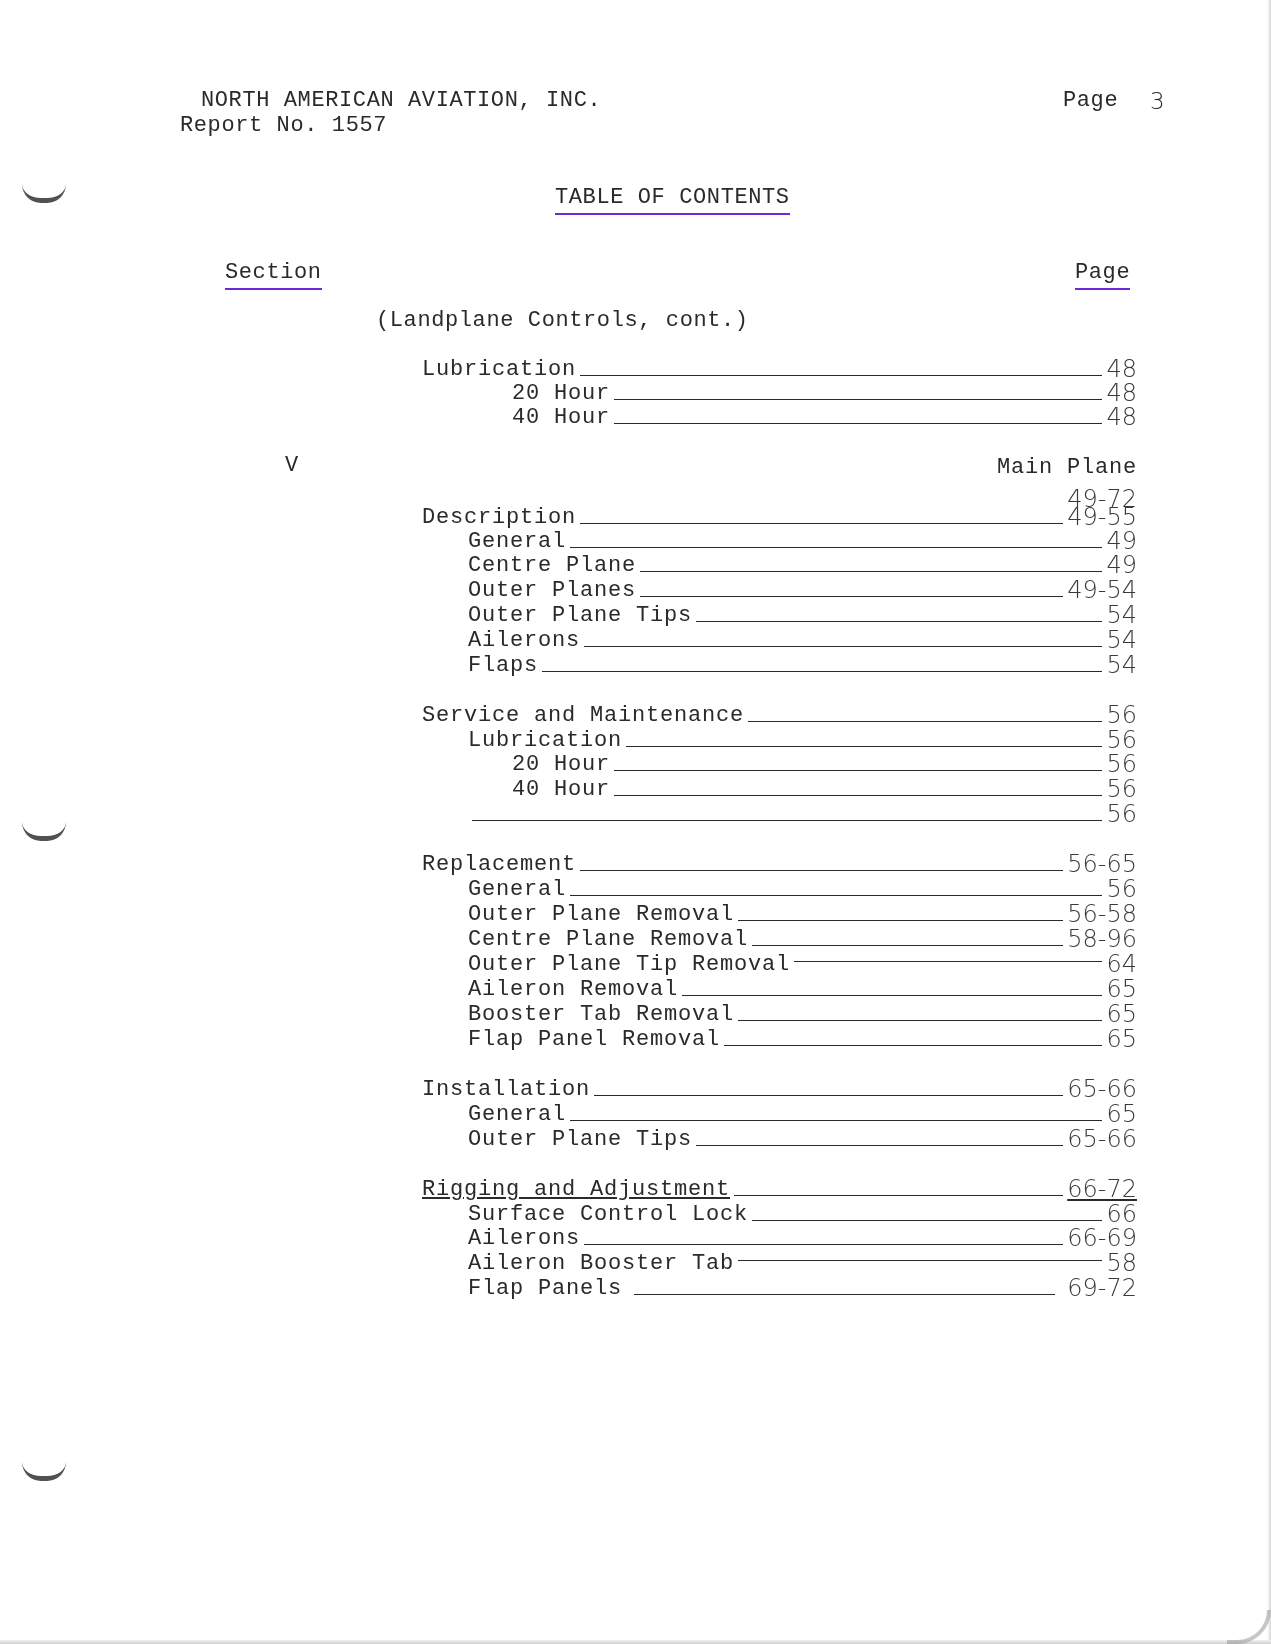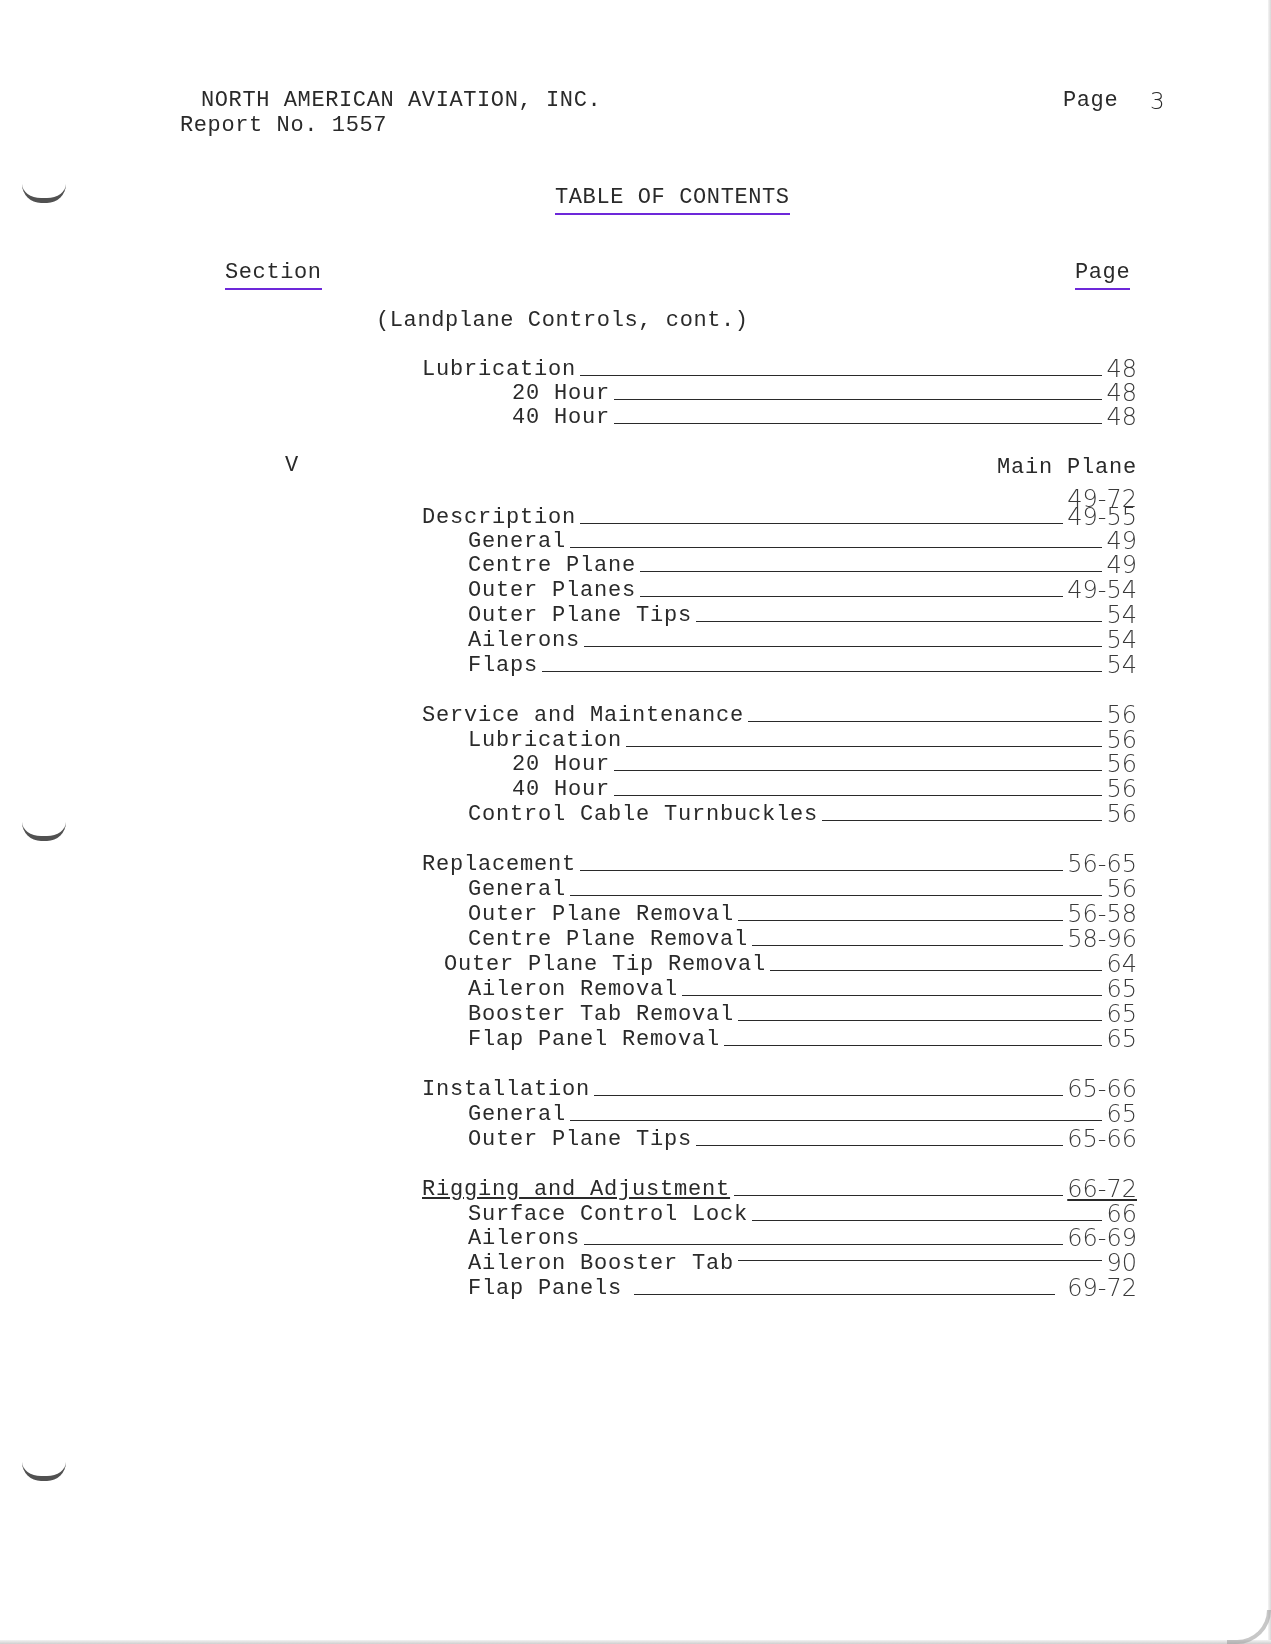"Control Cable Turnbuckles" span.label { html: <span>Control Cable Turnbuckles</span> -> none }
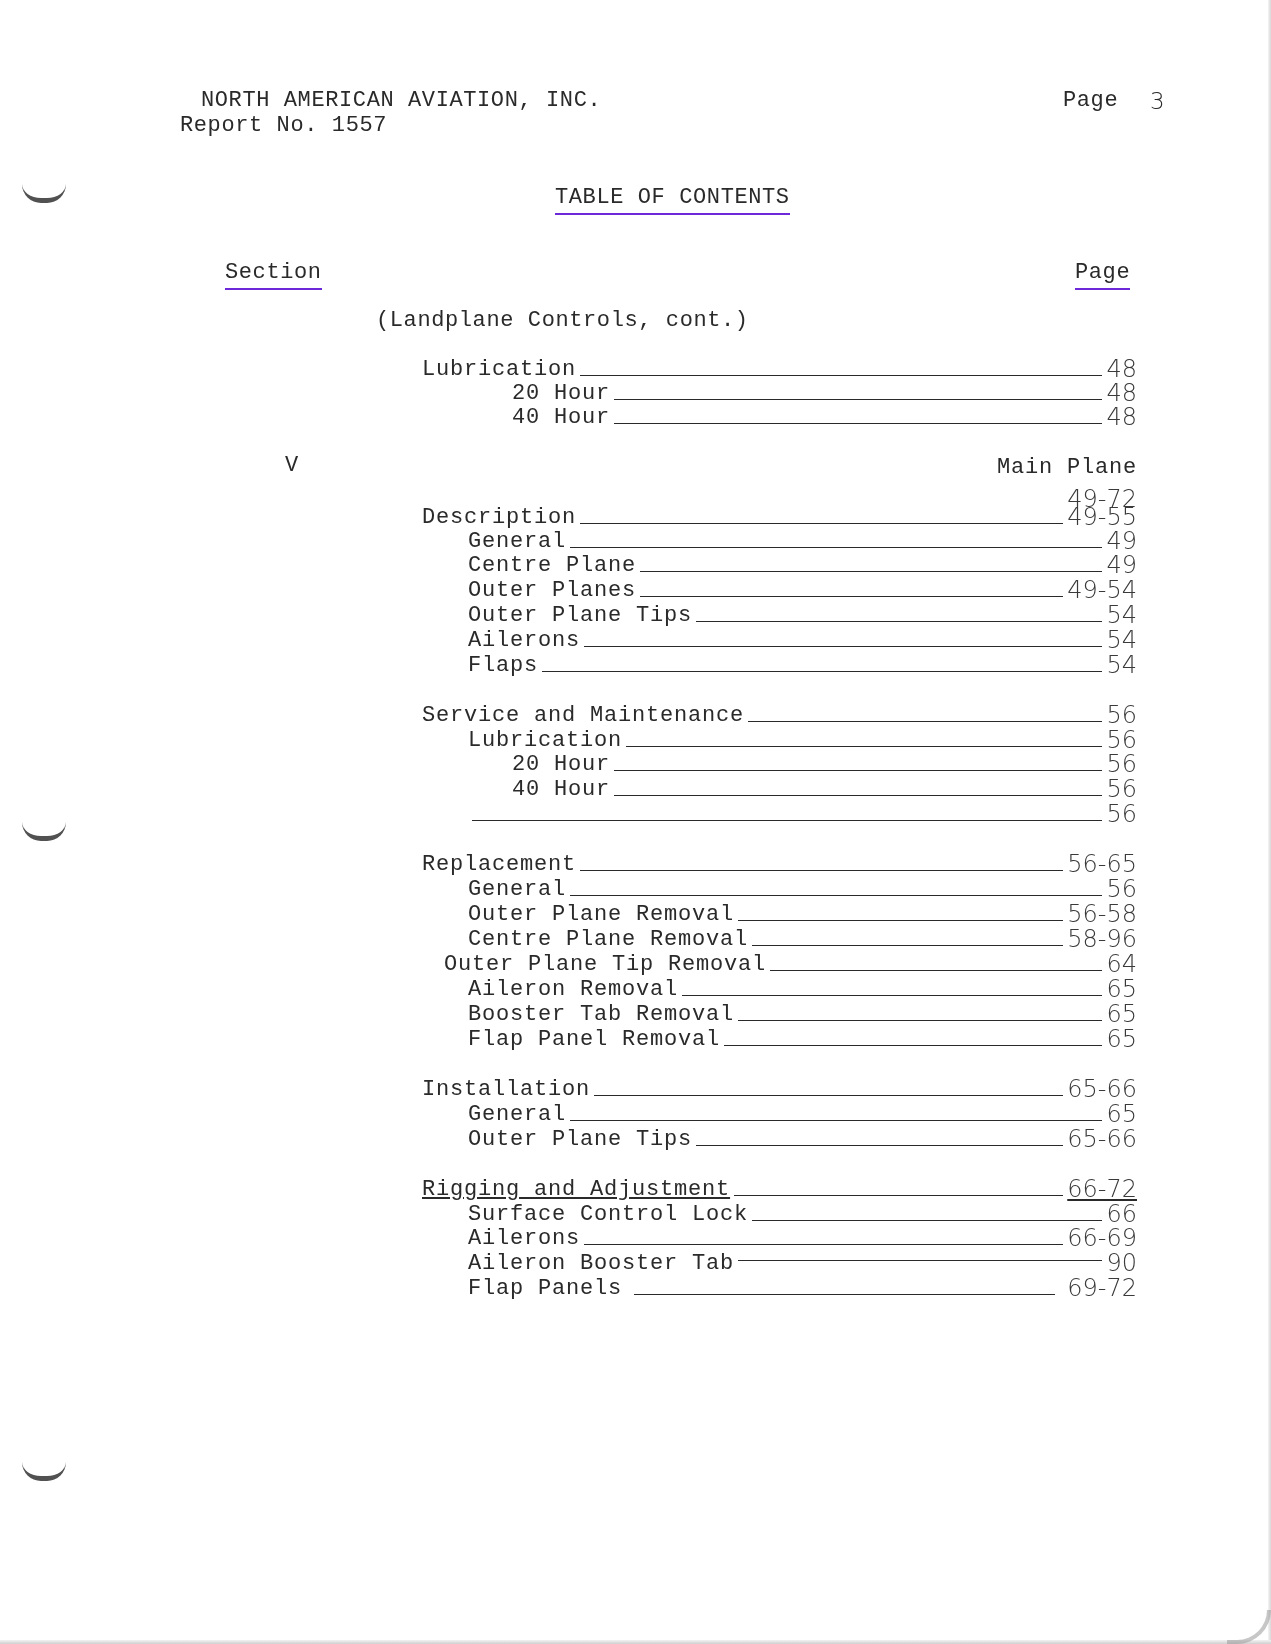"Outer Plane Tip Removal" div.toc-row { align-items: none -> center; left: 444px -> 468px }
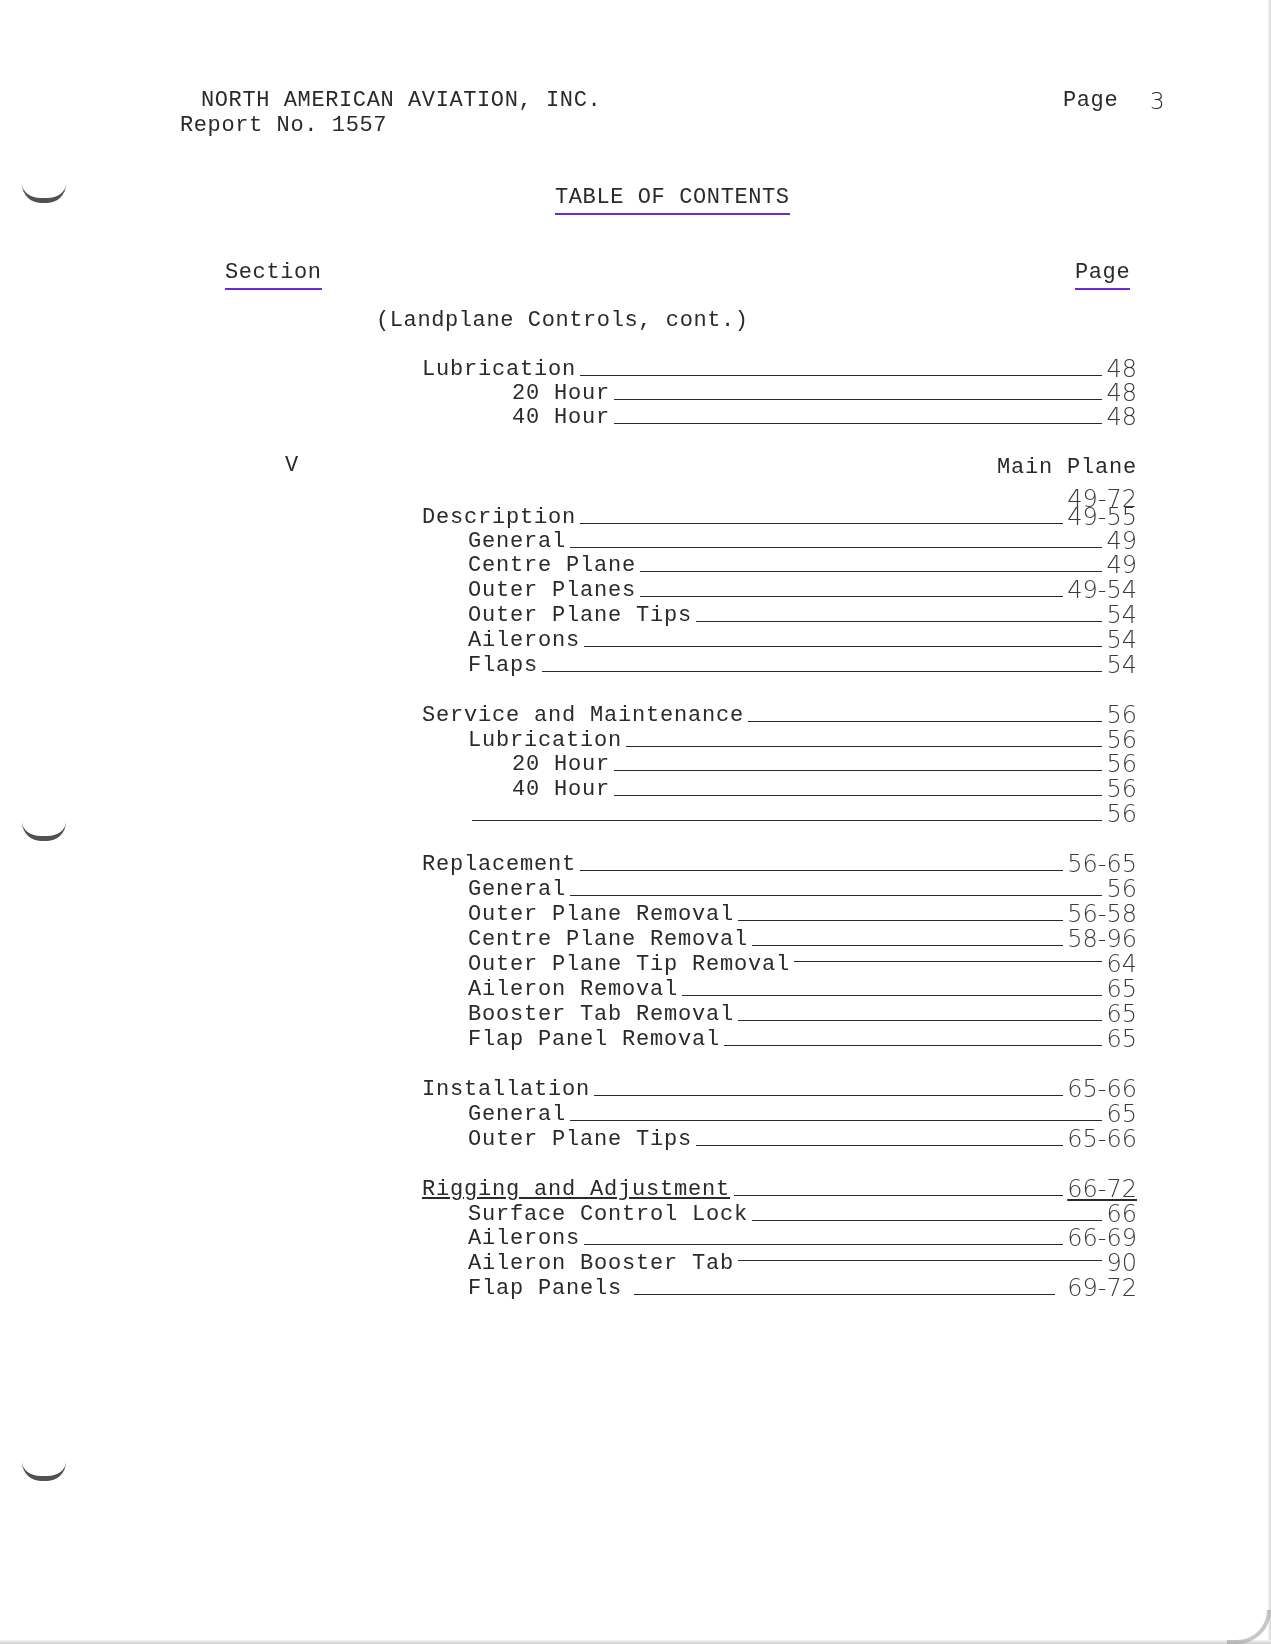"90" span.pg { text: 90 -> 58 }
